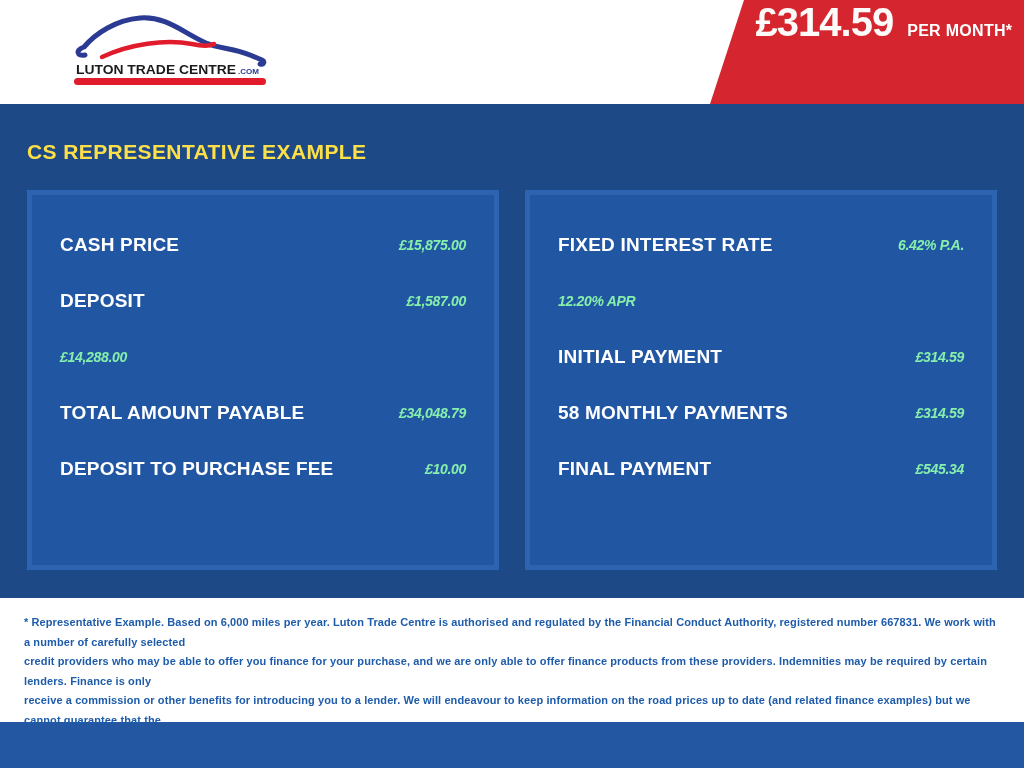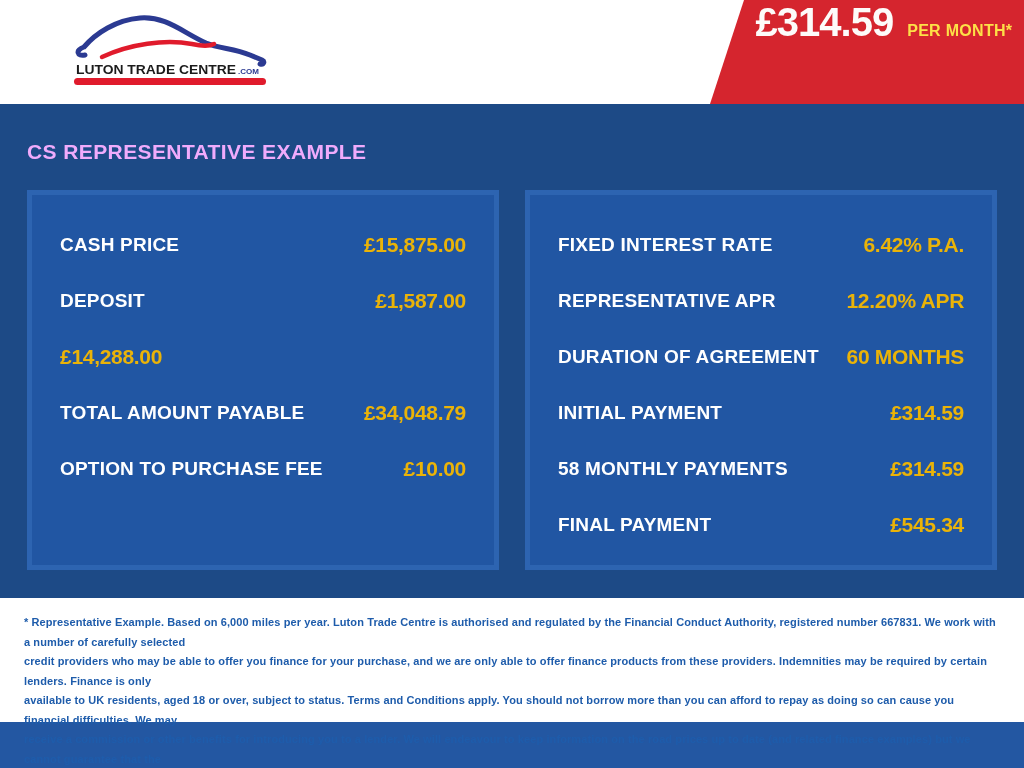"PER MONTH*" .price-period { color: #fde047 -> #ffffff }
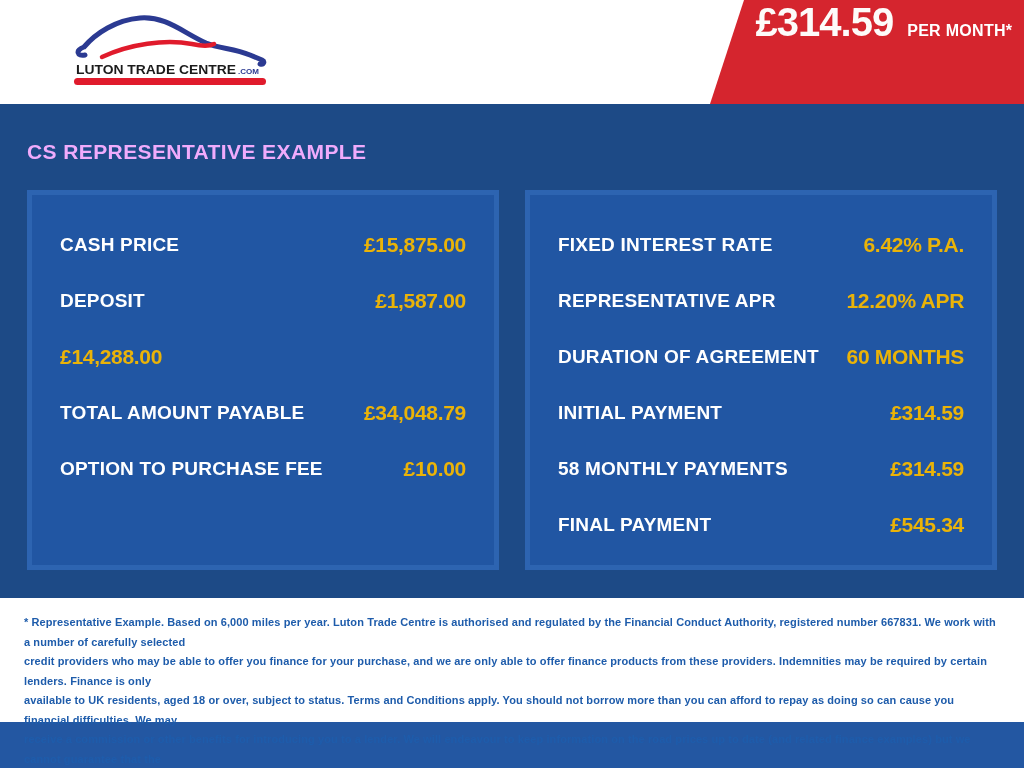"CS REPRESENTATIVE EXAMPLE" .section-title { color: #f0abfc -> #fde047 }
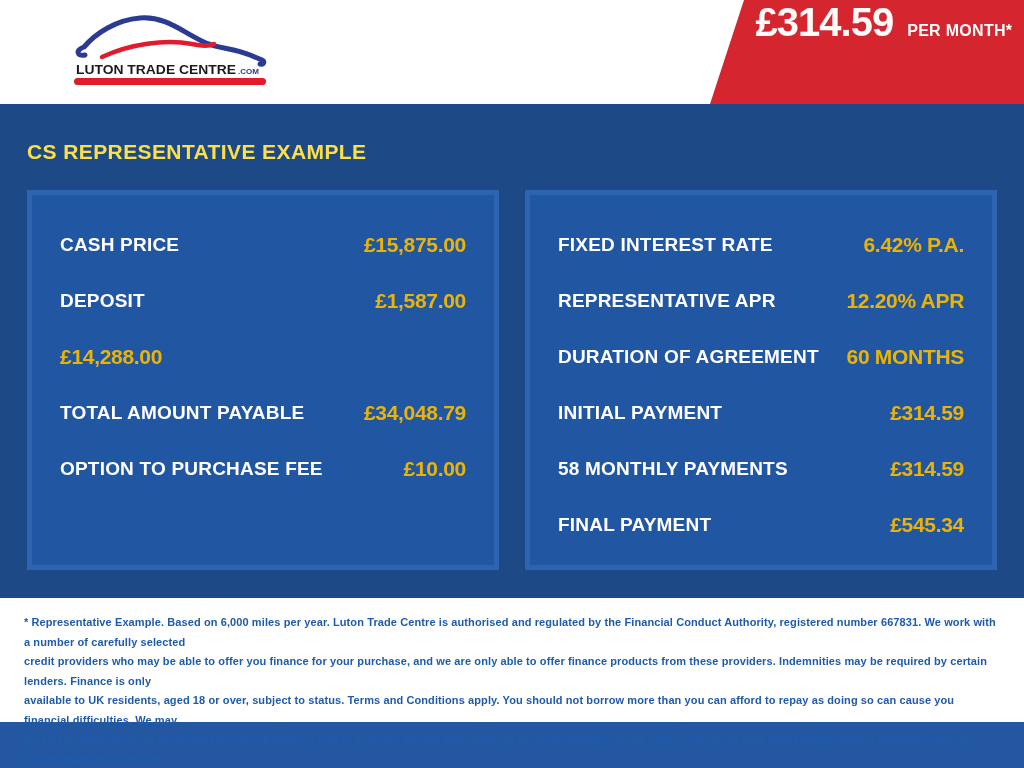"£15,875.00" .fvalue { color: #eab308 -> #86efac; font-size: 21px -> 14px; font-style: none -> italic }
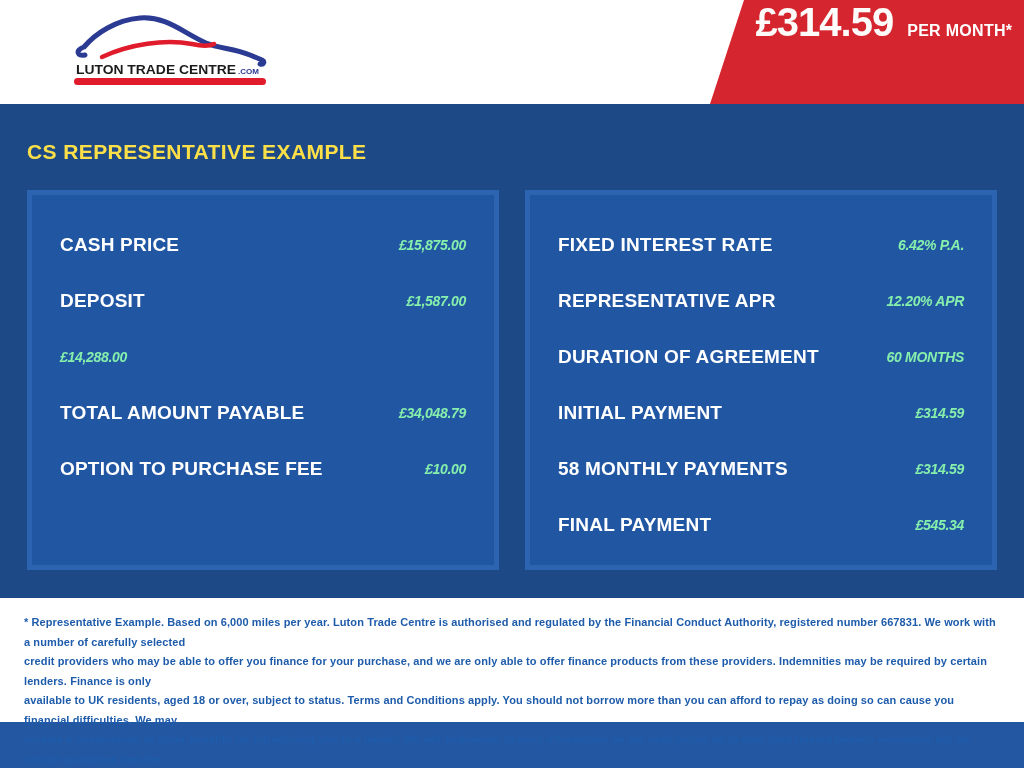"REPRESENTATIVE APR" span.flabel { html: <span>REPRESENTATIVE APR</span> -> none }
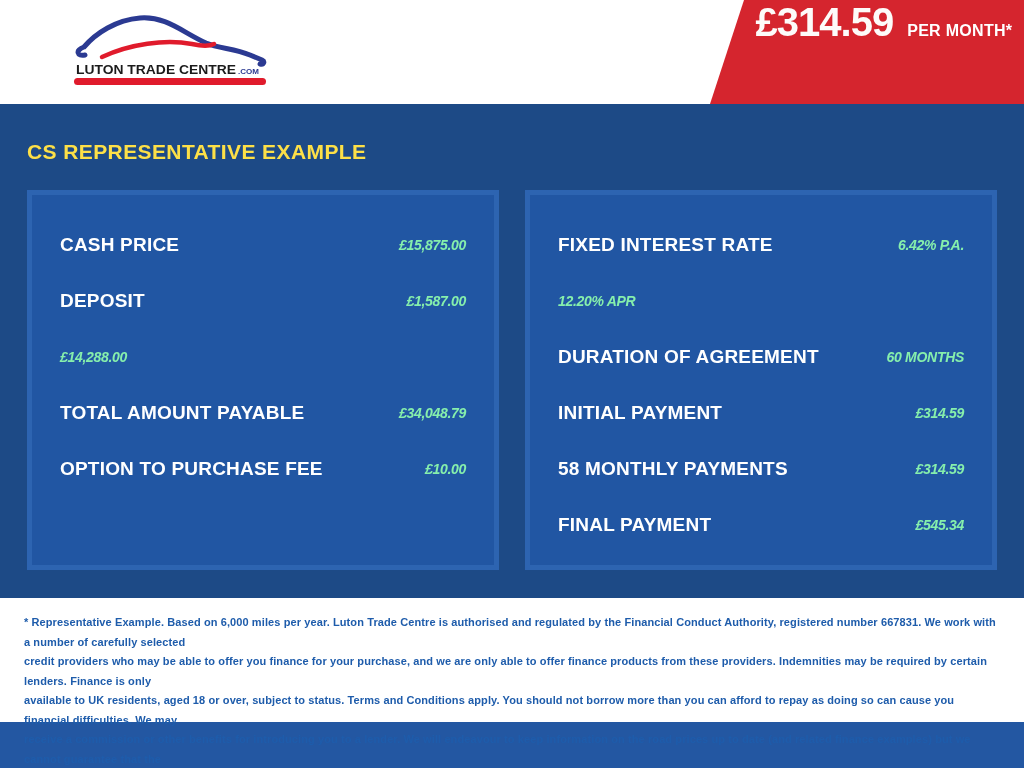"DURATION OF AGREEMENT" div.frow { html: <div> <span>DURATION OF AGREEMENT</span> <span>60 MONTHS</span> </div> -> none }
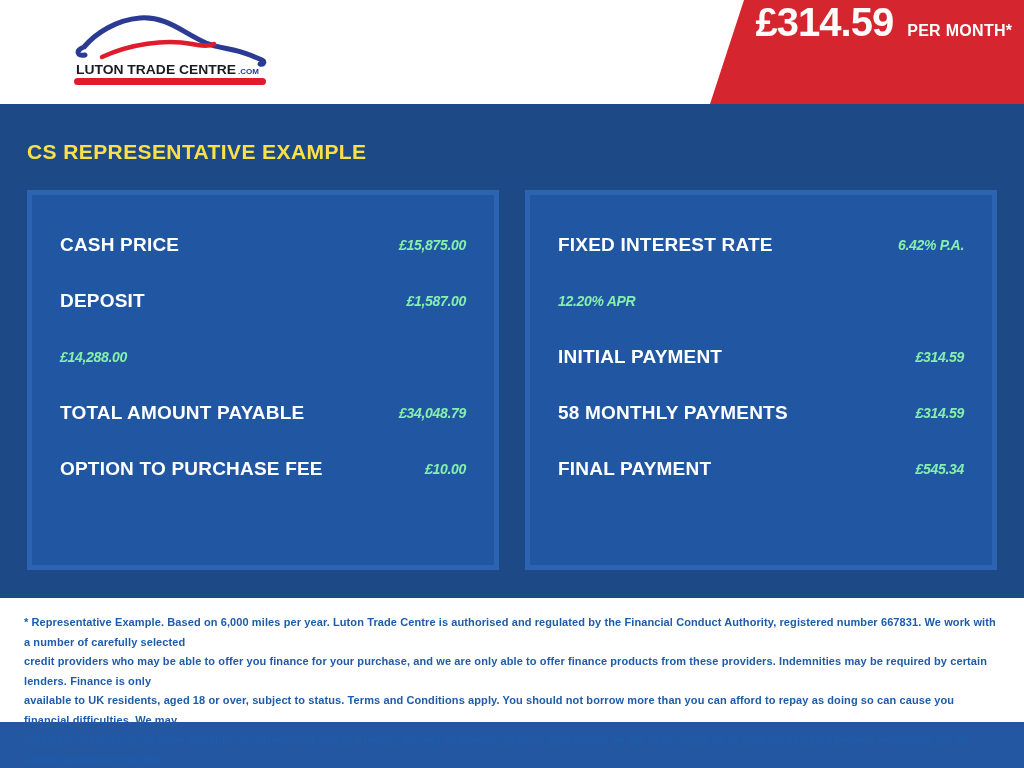"OPTION TO PURCHASE FEE" span.flabel { text: OPTION -> DEPOSIT }
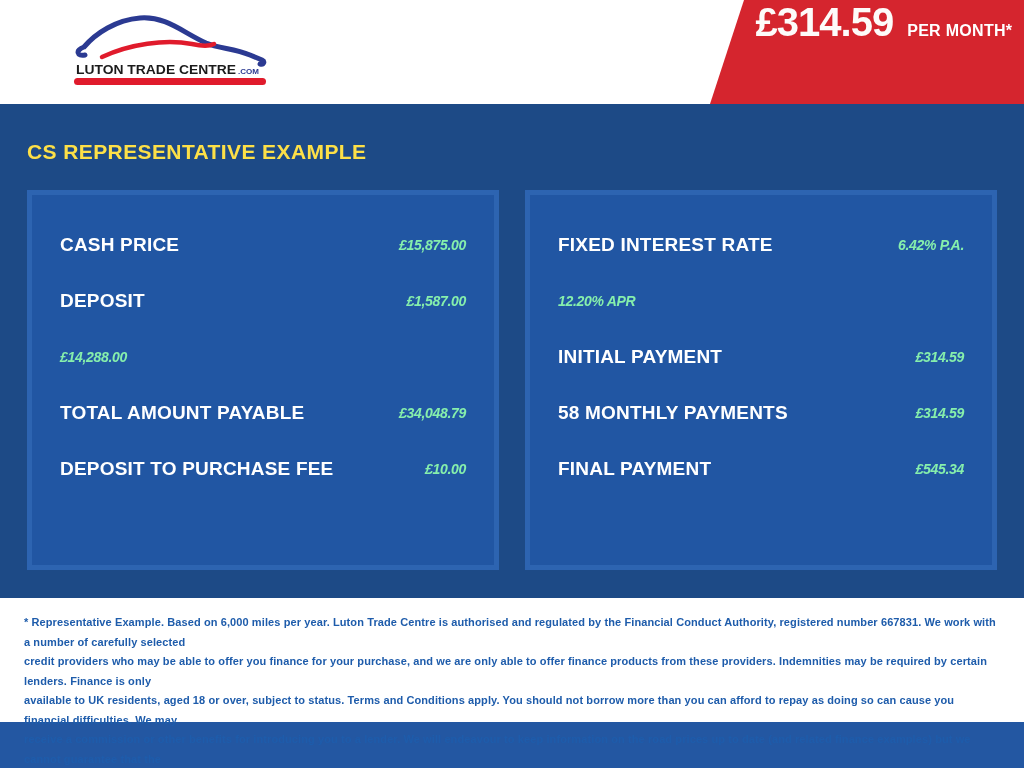"available to UK residents, aged" div.disclaimer-line { html: <div>available to UK residents, aged 18 or over, subject to status. Terms and Conditions apply. You should not borrow more than you can afford to repay as doing so can cause you financial difficulties. We may</div> -> none }
